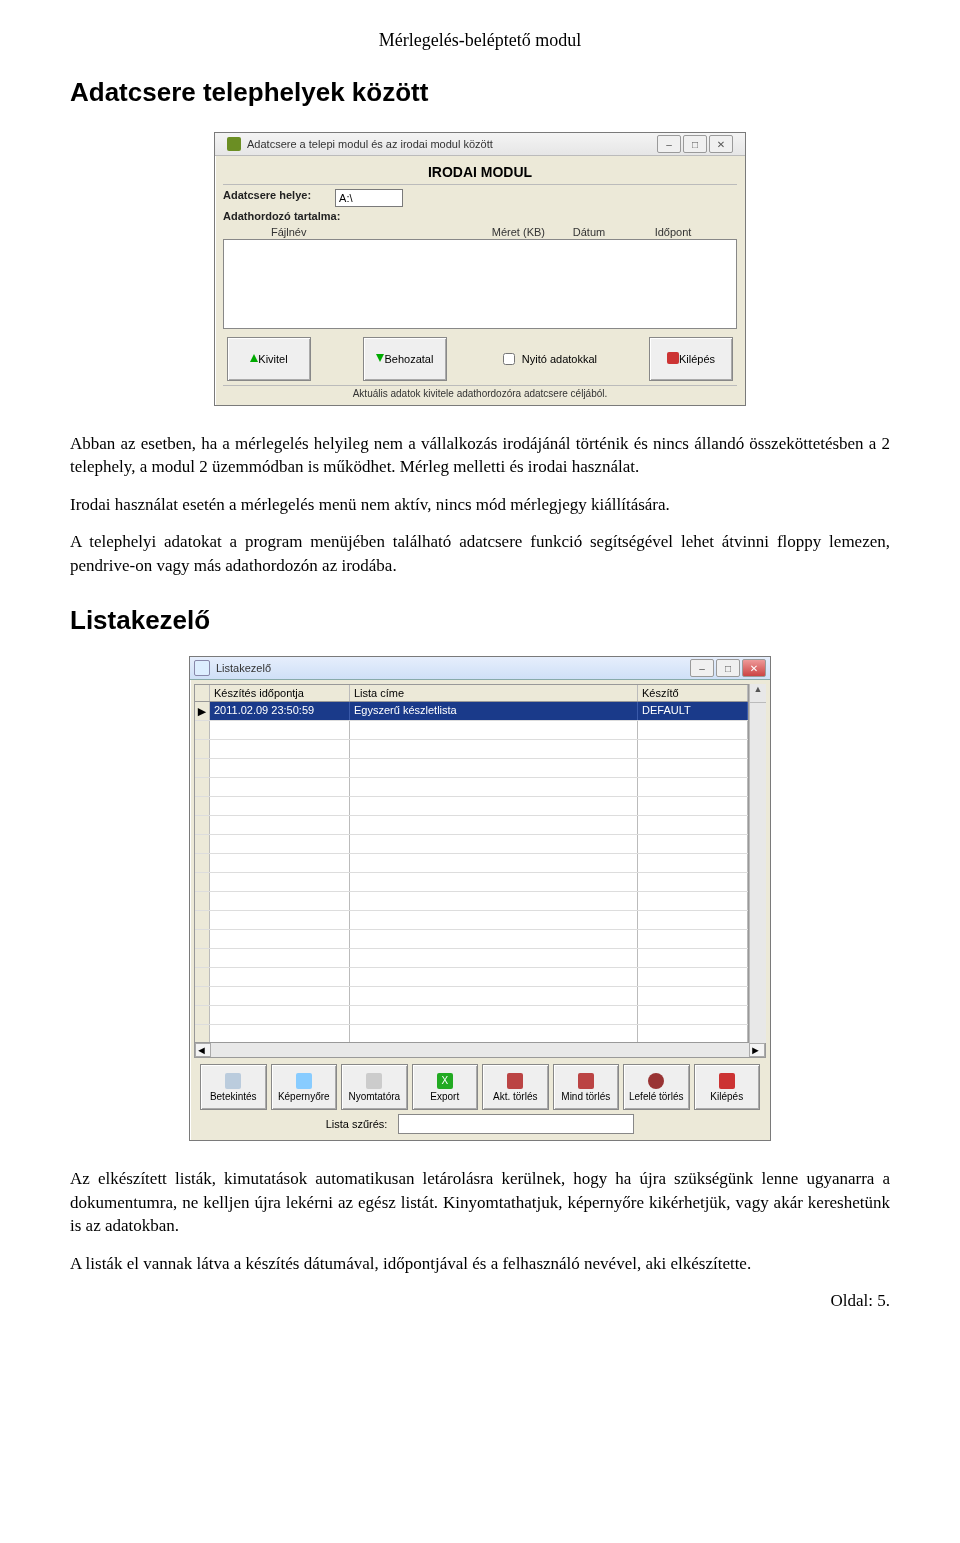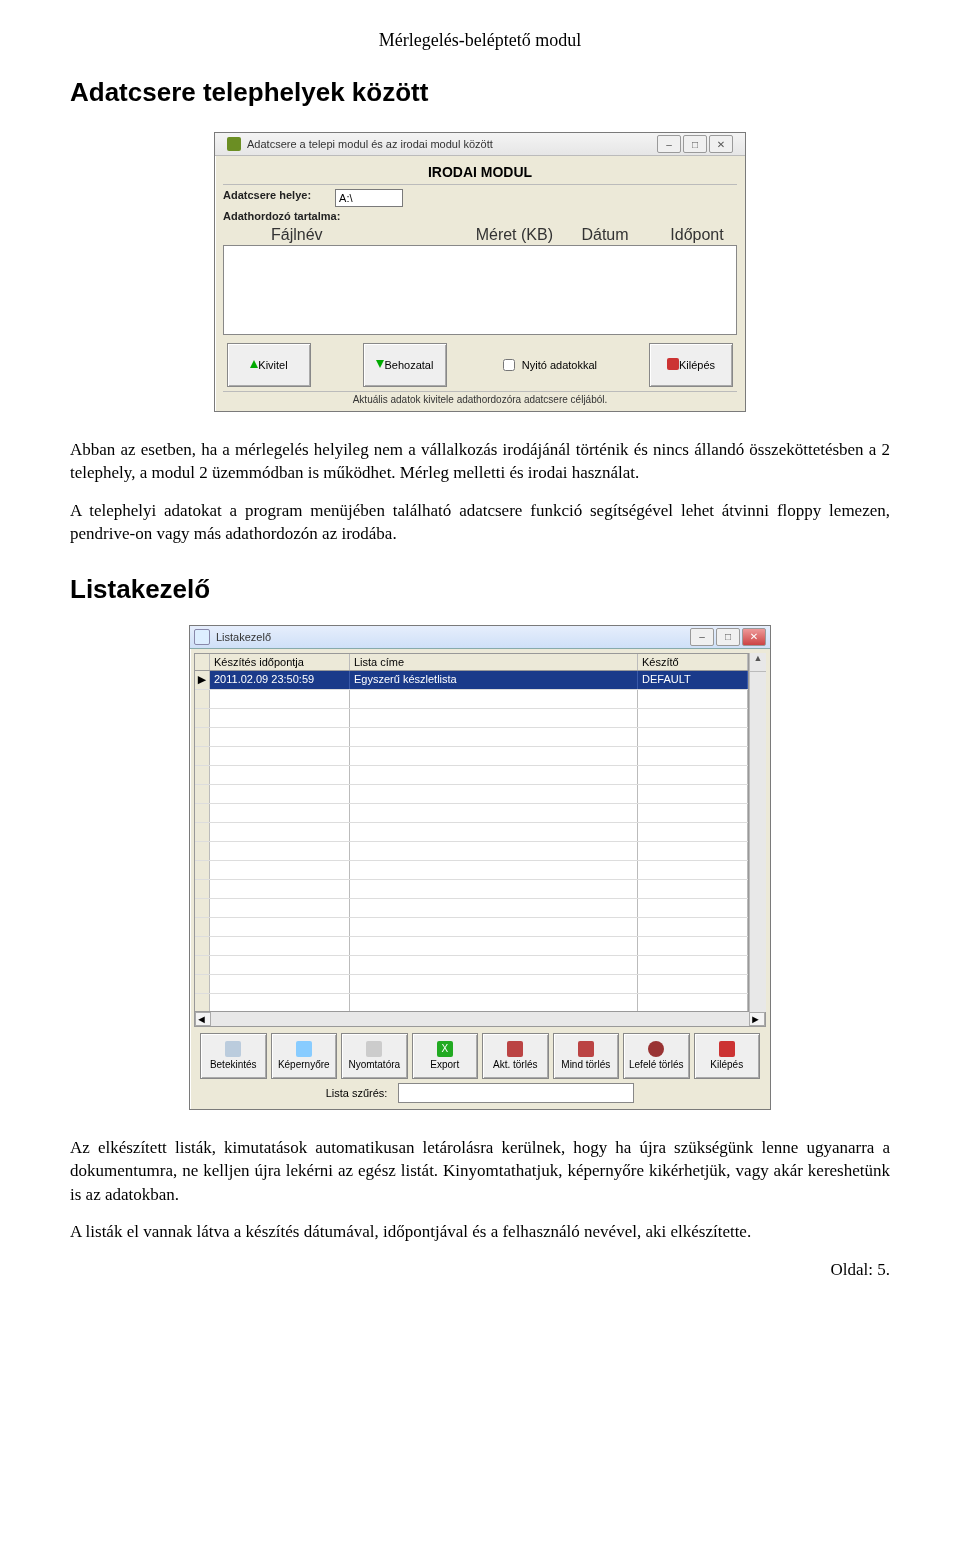"Fájlnév" .listhead { font-size: 16px -> 11px; gap: 12px -> 4px }
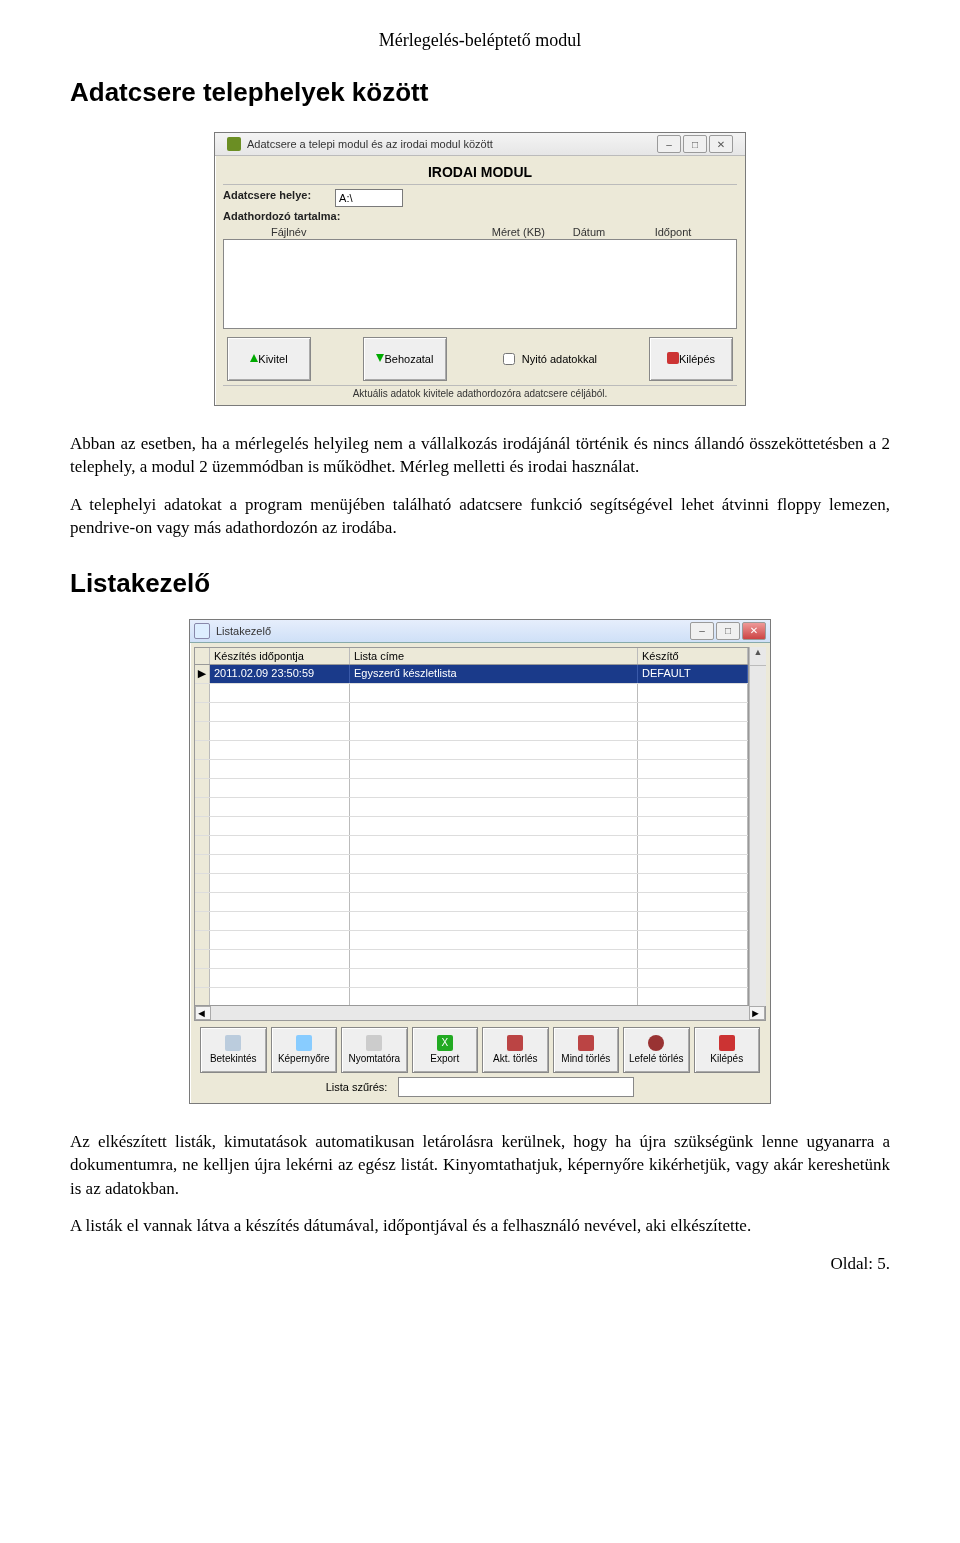"Irodai használat esetén a mérlegelés" p { html: none -> <p>Irodai használat esetén a mérlegelés menü nem aktív, nincs mód mérlegjegy kiállítására.</p> }
